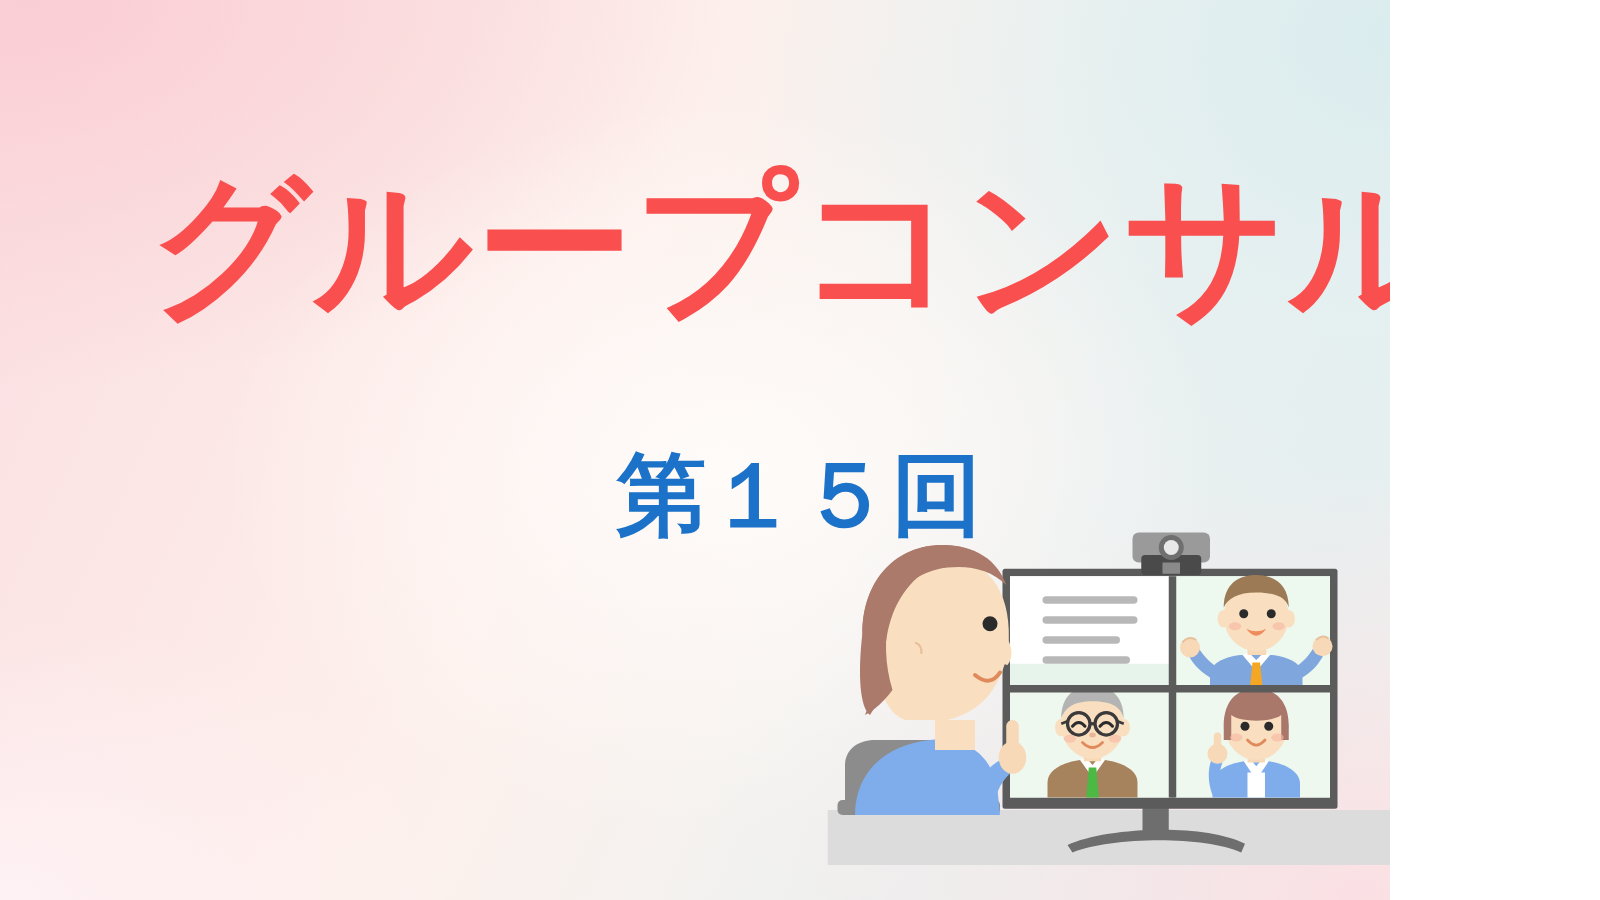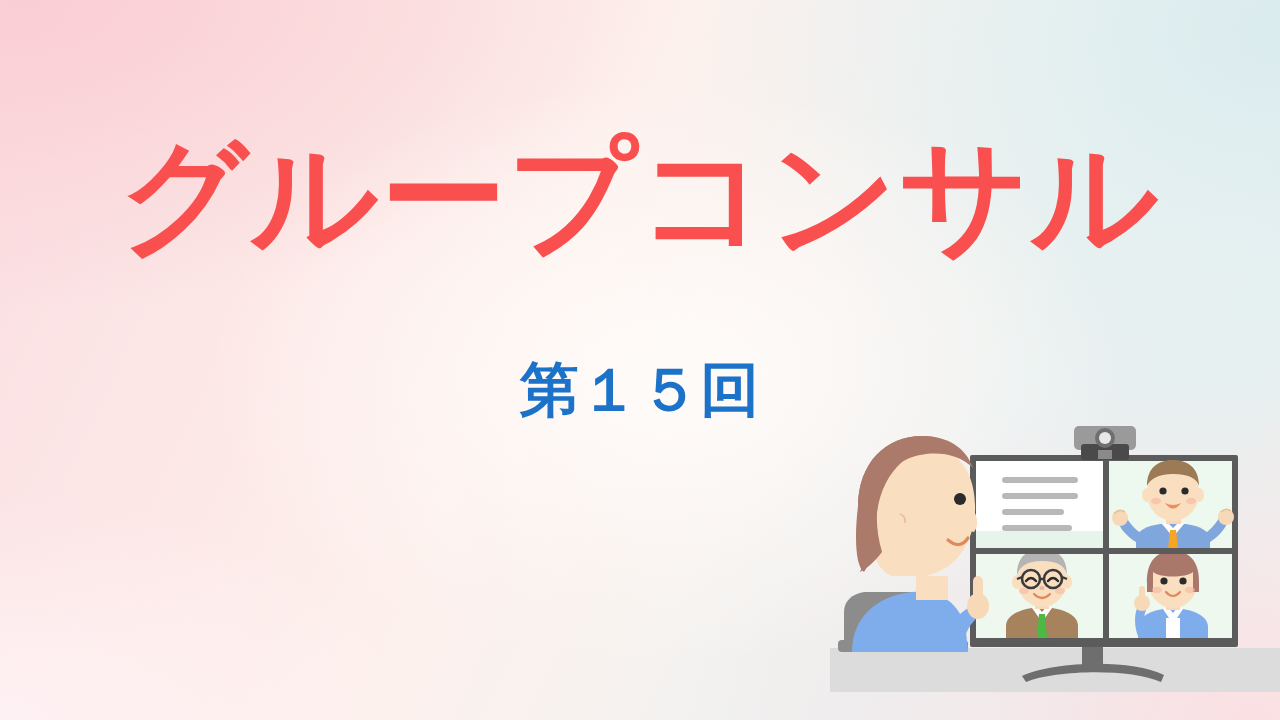"グループコンサル" #slide { width: 1280px -> 1112px }
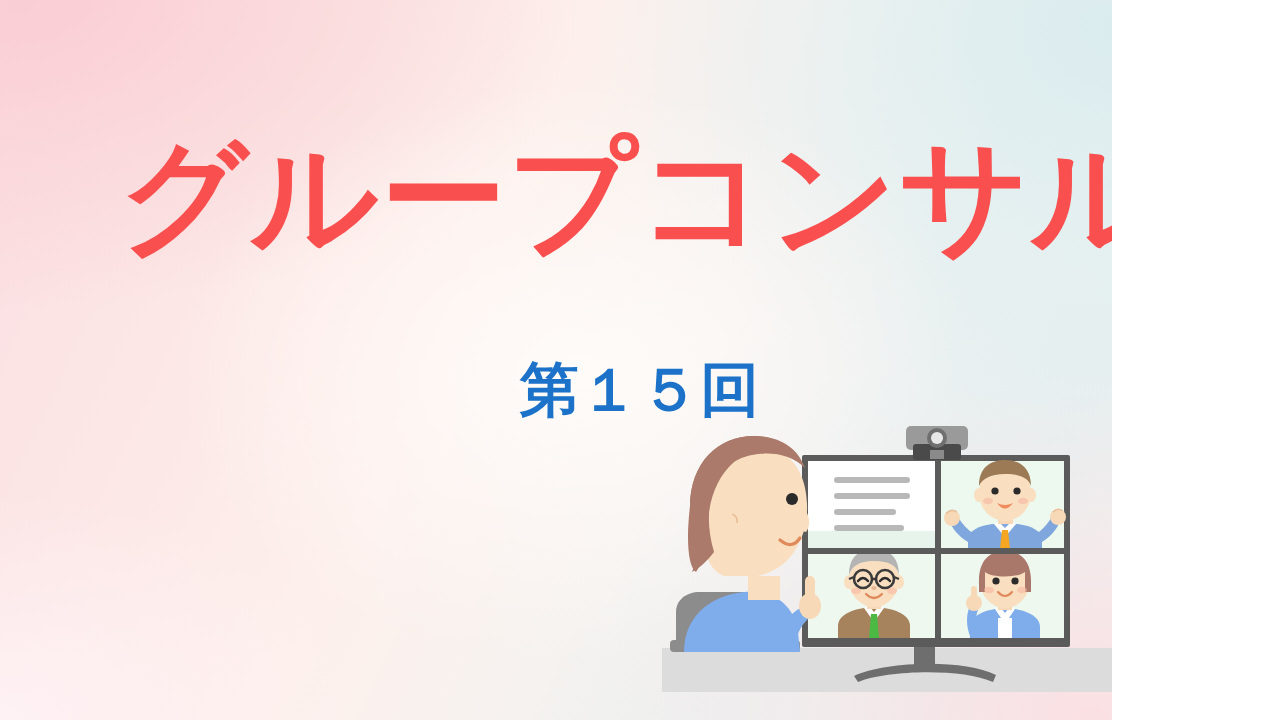"第１５回" .subline { font-size: 59px -> 72px }
